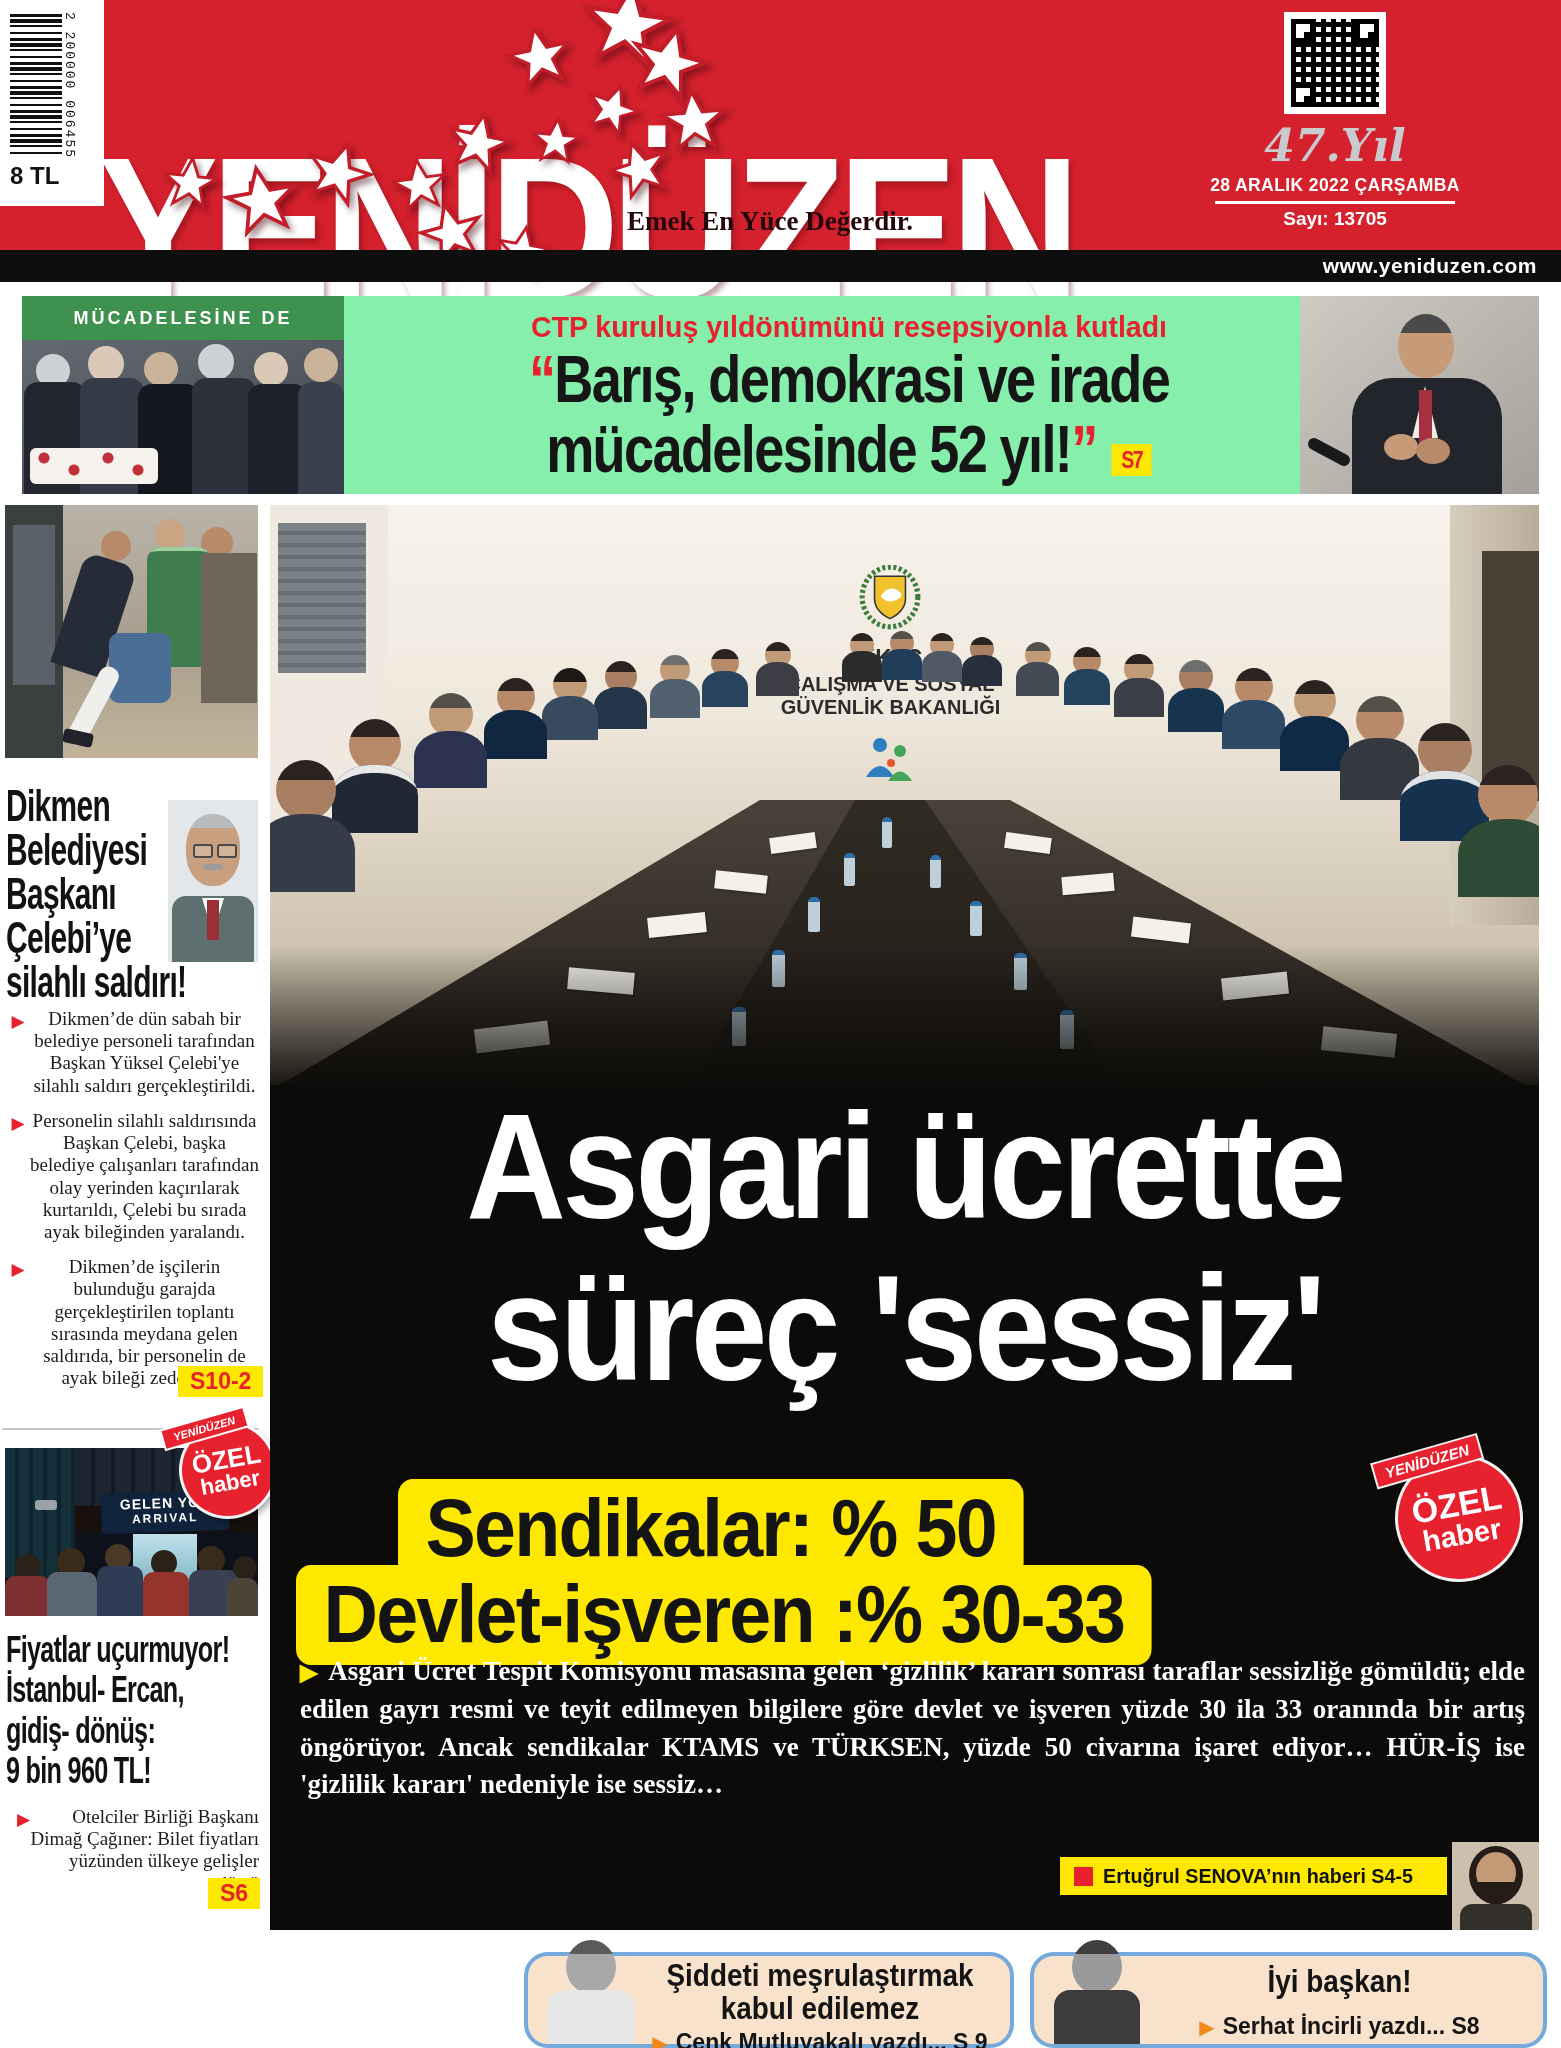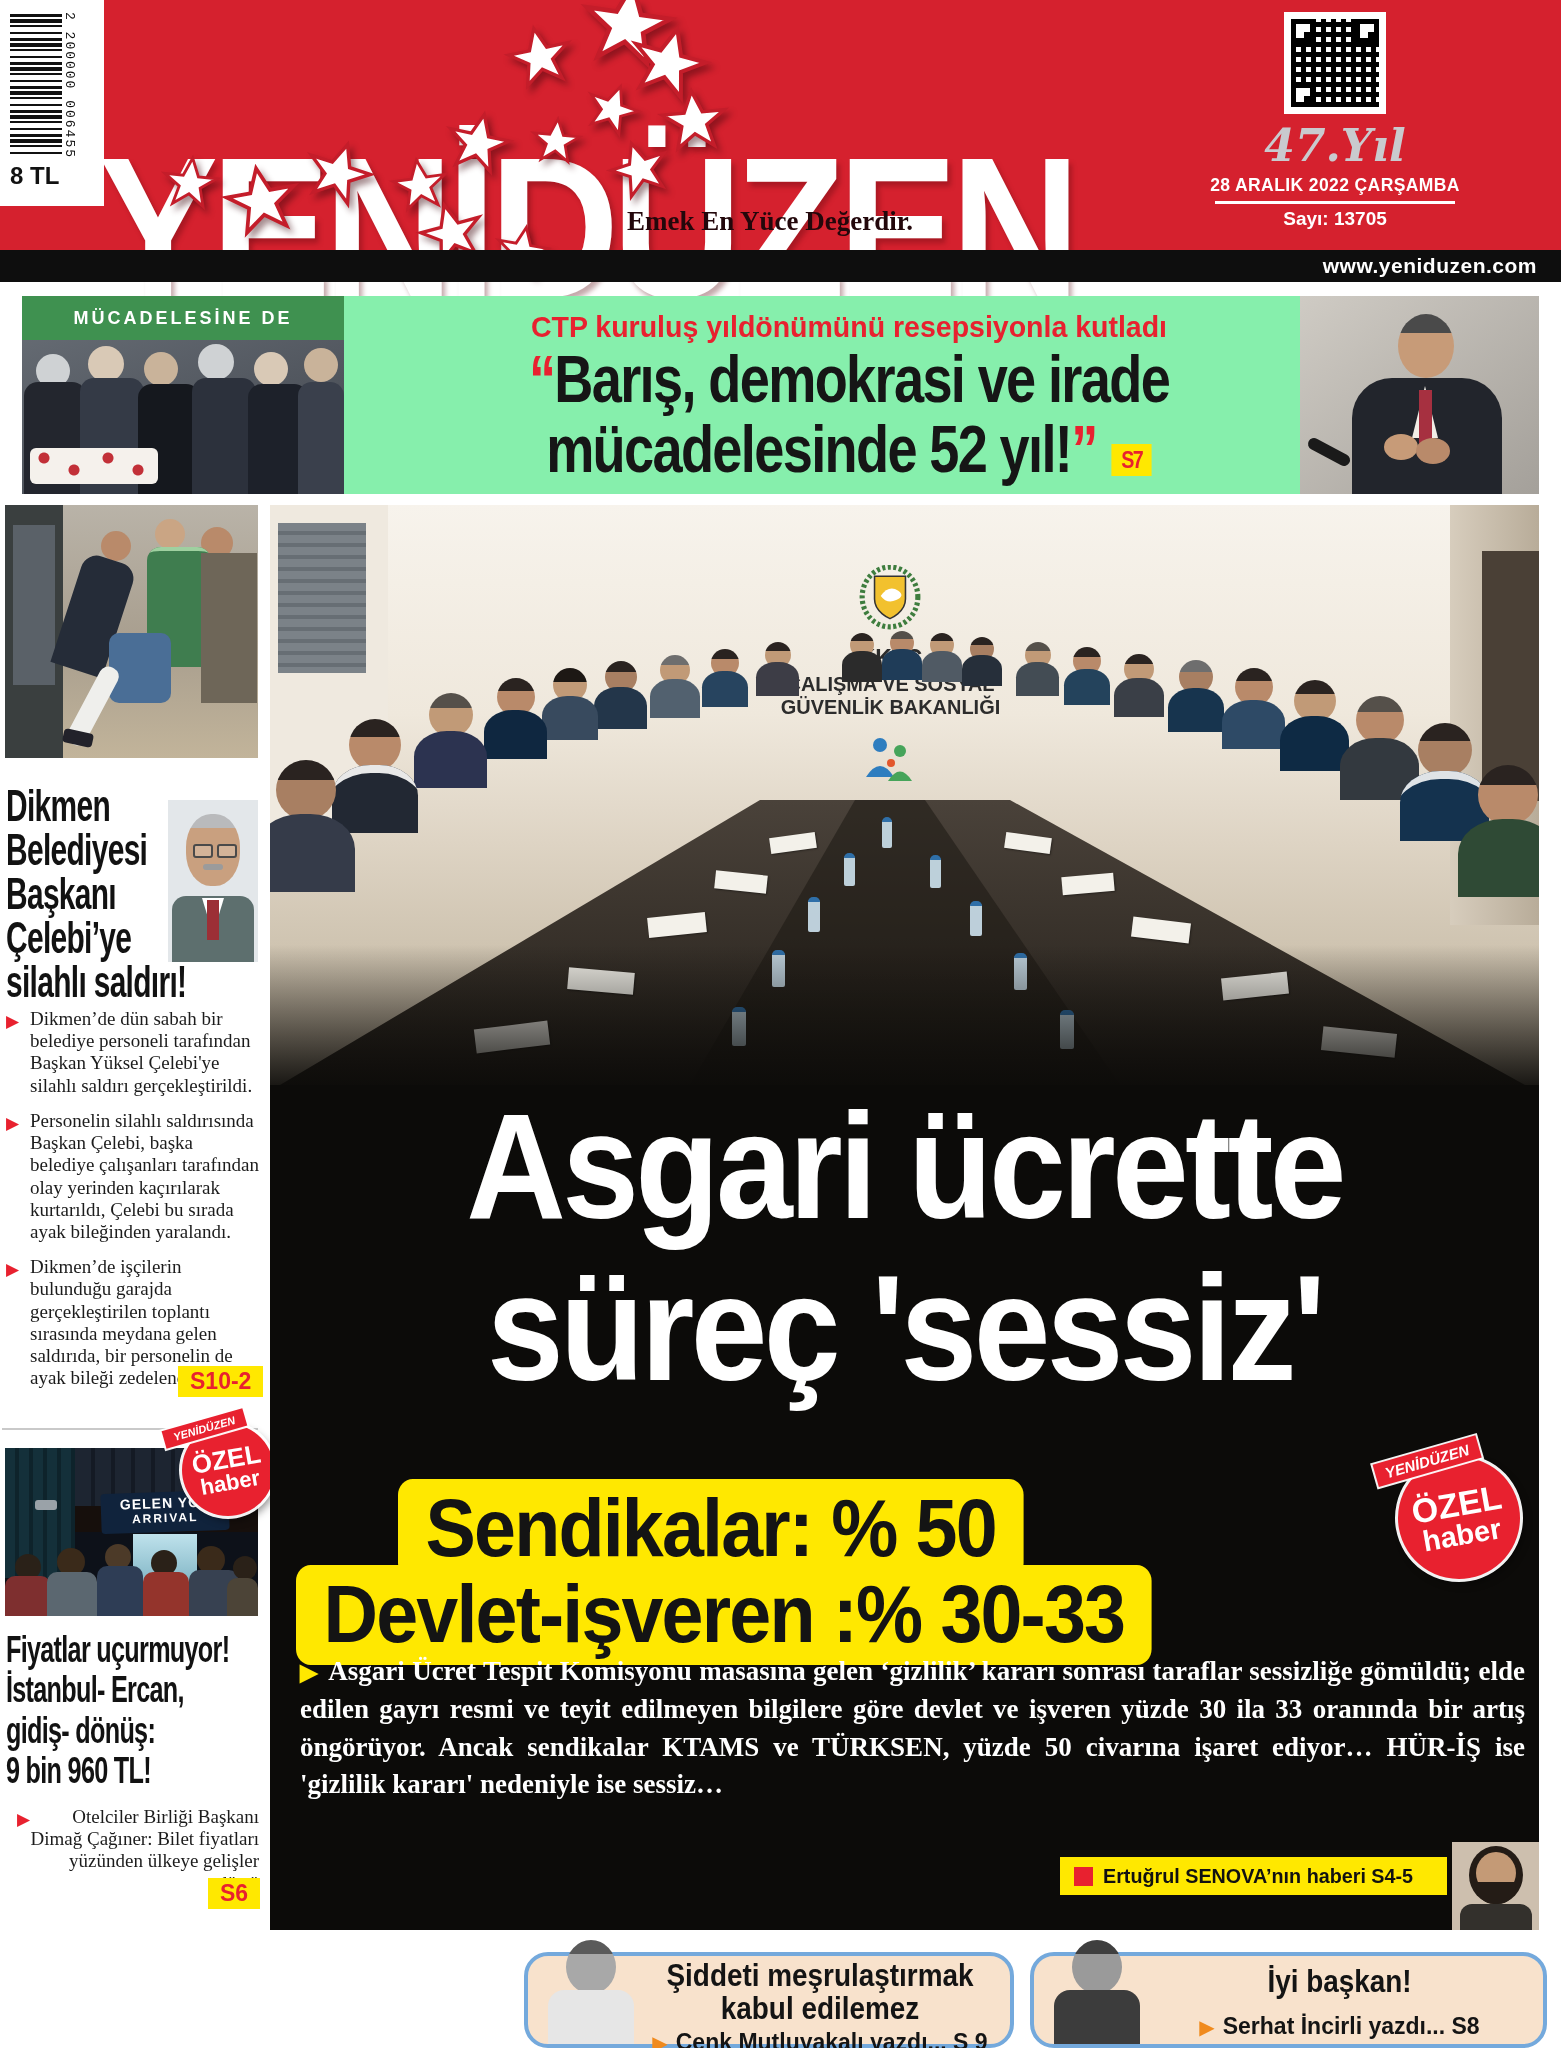"Dikmen’de dün sabah bir belediye" div.abs { text-align: none -> center }
